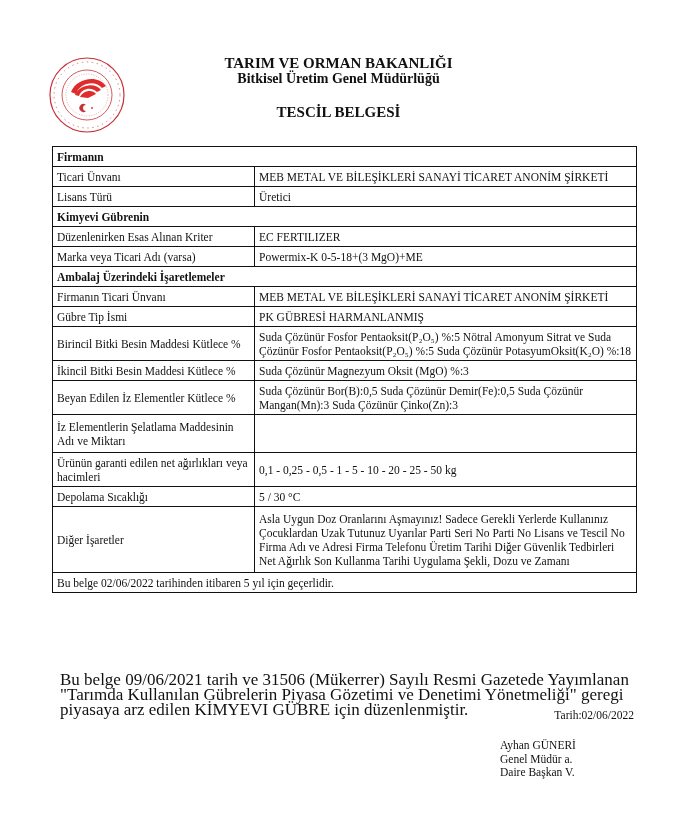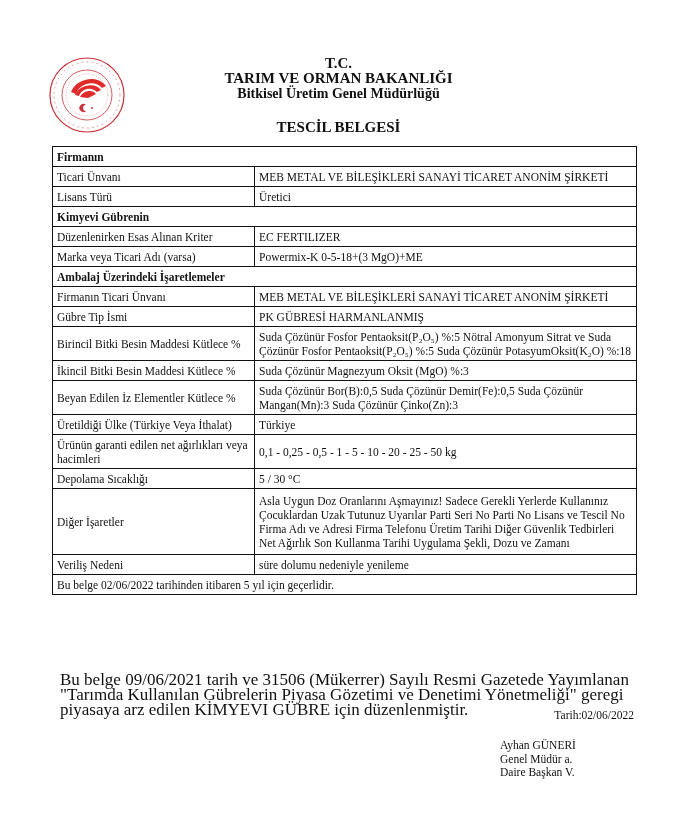"T.C." div.l1 { html: <div>T.C.</div> -> none }
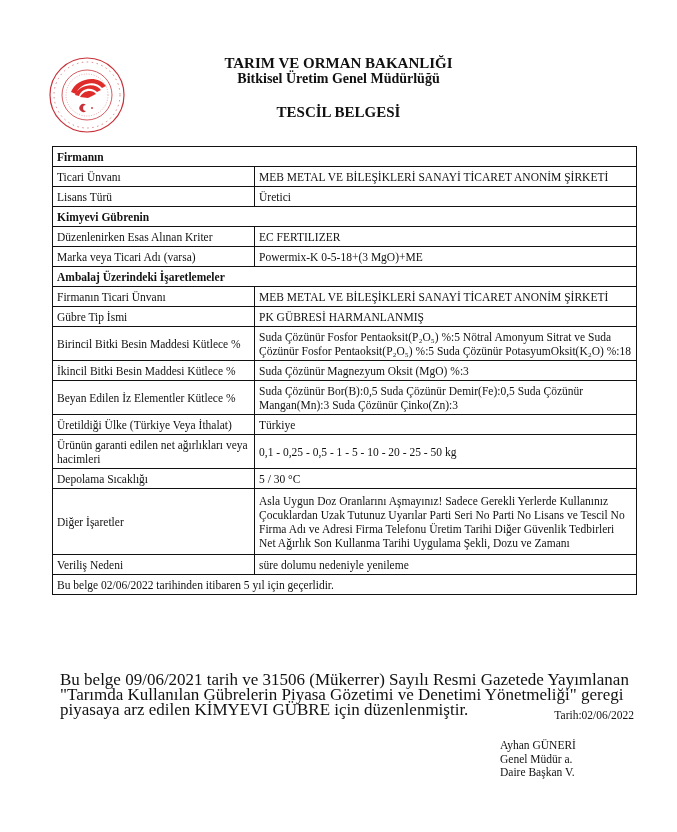"İz Elementlerin Şelatlama Maddesinin Adı" tr.h50 { html: none -> <tr> <td>İz Elementlerin Şelatlama Maddesinin Adı ve Miktarı</td> <td></td> </tr> }
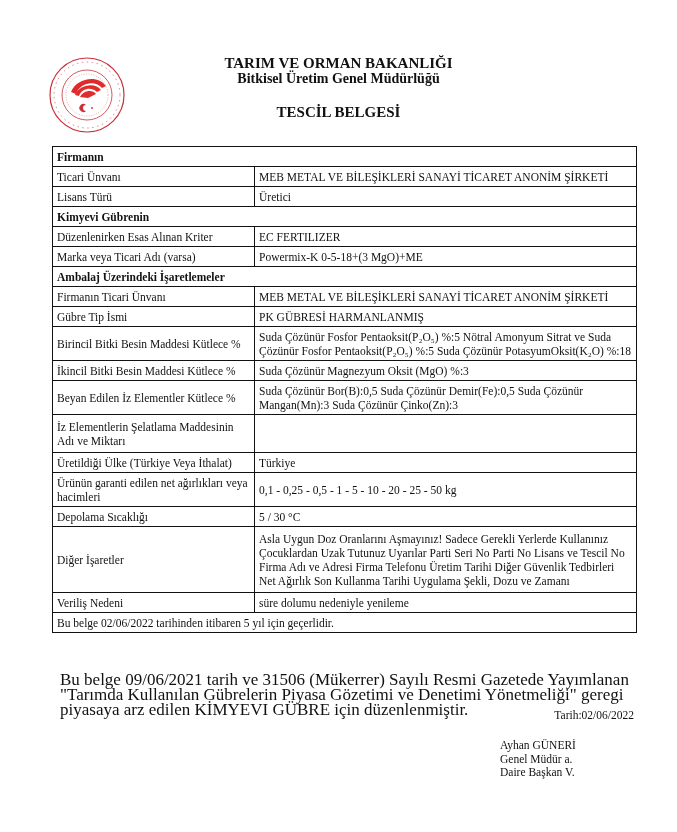"Üretildiği Ülke (Türkiye Veya İthalat)" tr.h20 { html: <tr> <td>Üretildiği Ülke (Türkiye Veya İthalat)</td> <td>Türkiye</td> </tr> -> none }
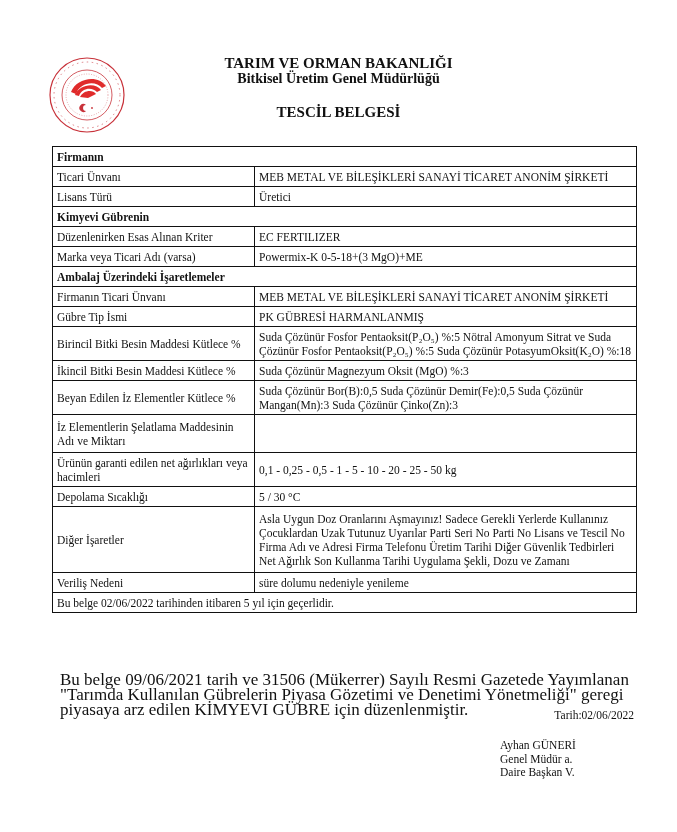"Veriliş Nedeni" tr.h20 { html: <tr> <td>Veriliş Nedeni</td> <td>süre dolumu nedeniyle yenileme</td> </tr> -> none }
